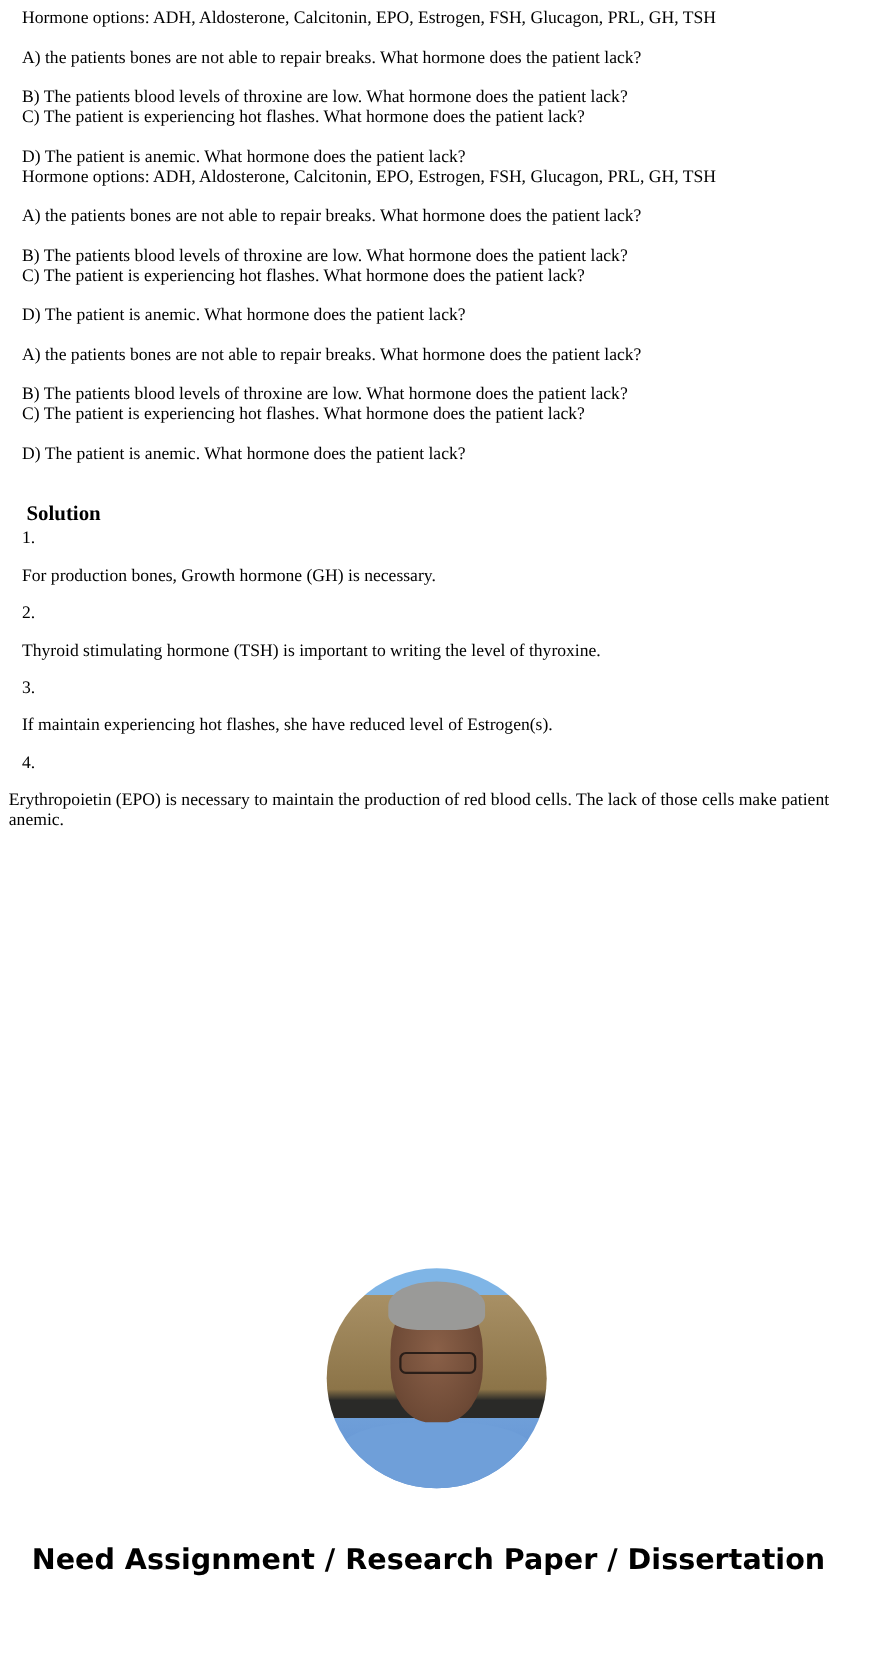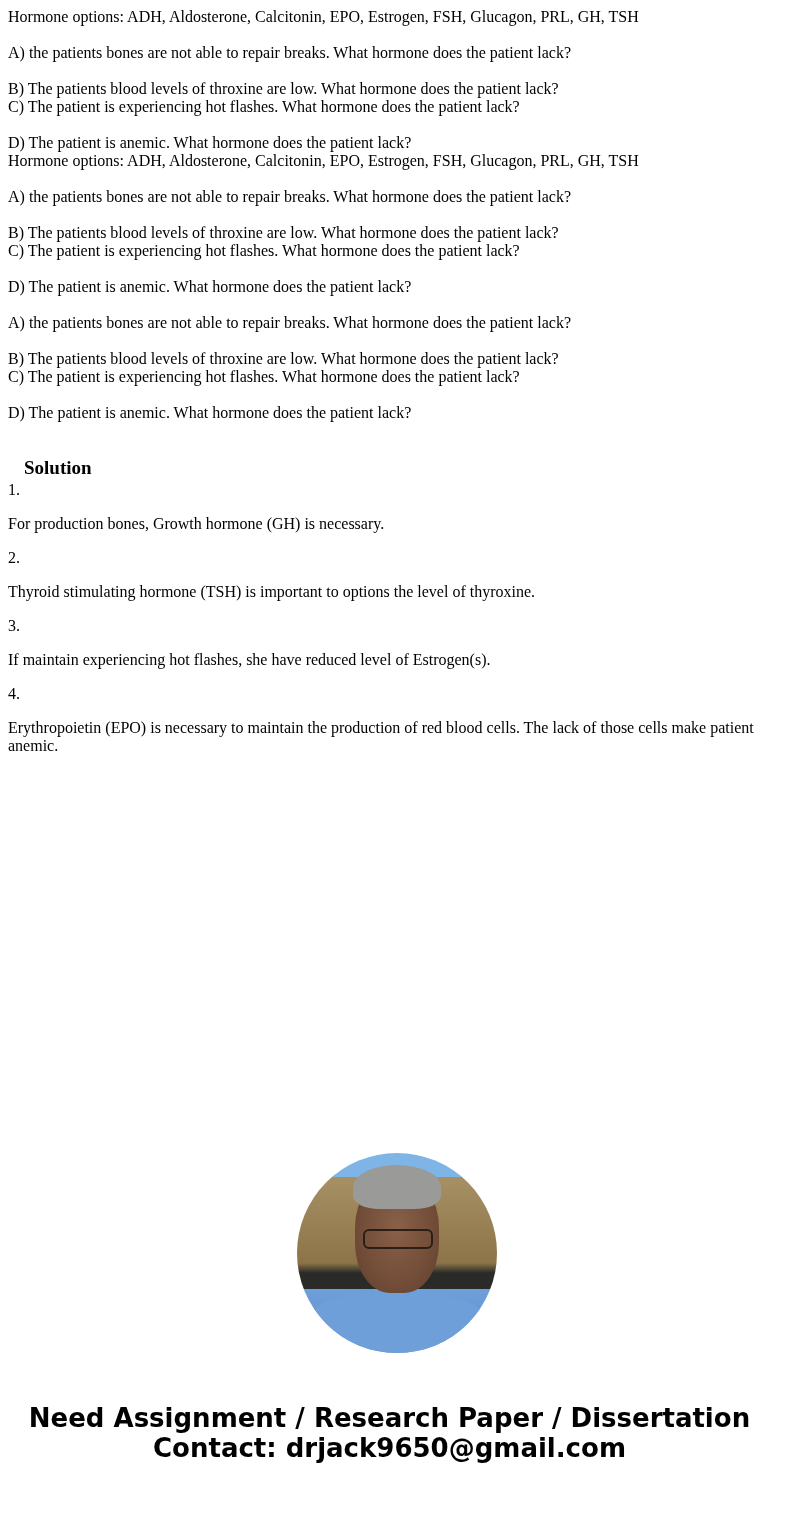"Hormone options: ADH, Aldosterone," .line { left: 0 -> 12px }
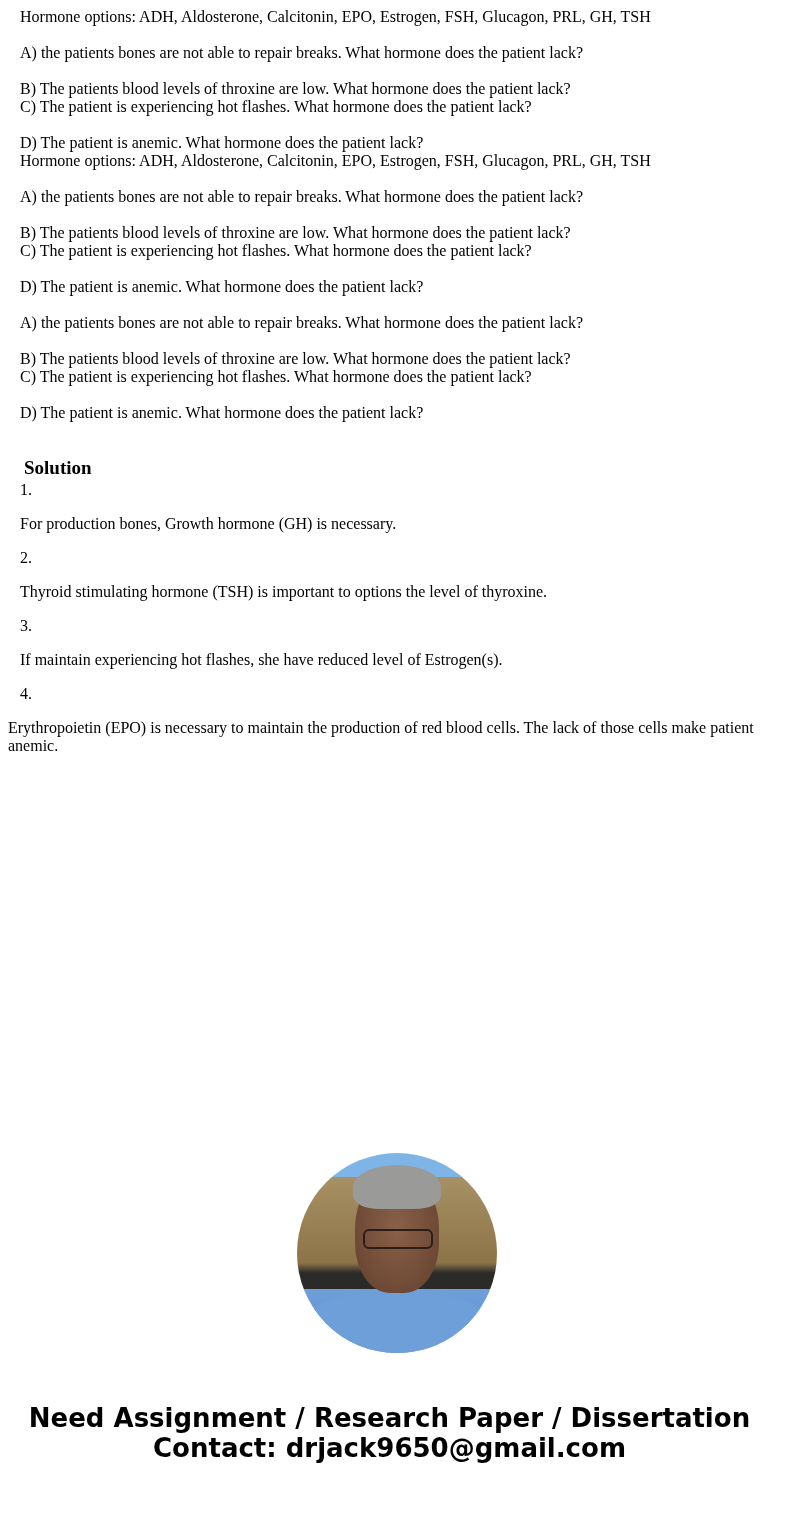"Thyroid stimulating hormone (TSH) is" div.line { text: options -> writing }
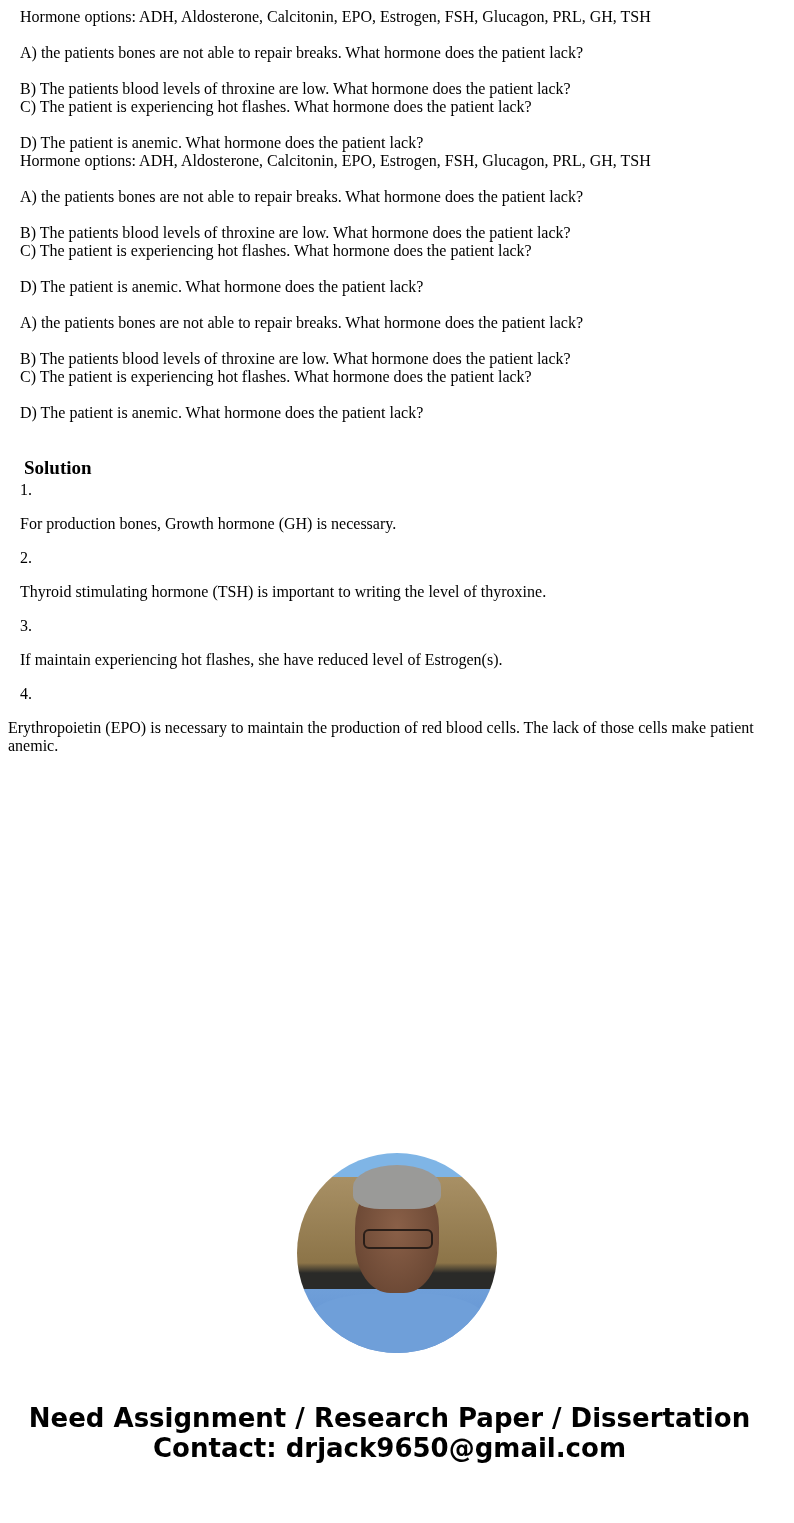"Contact: drjack9650@gmail.com" div { html: <div>Contact: drjack9650@gmail.com</div> -> none }
